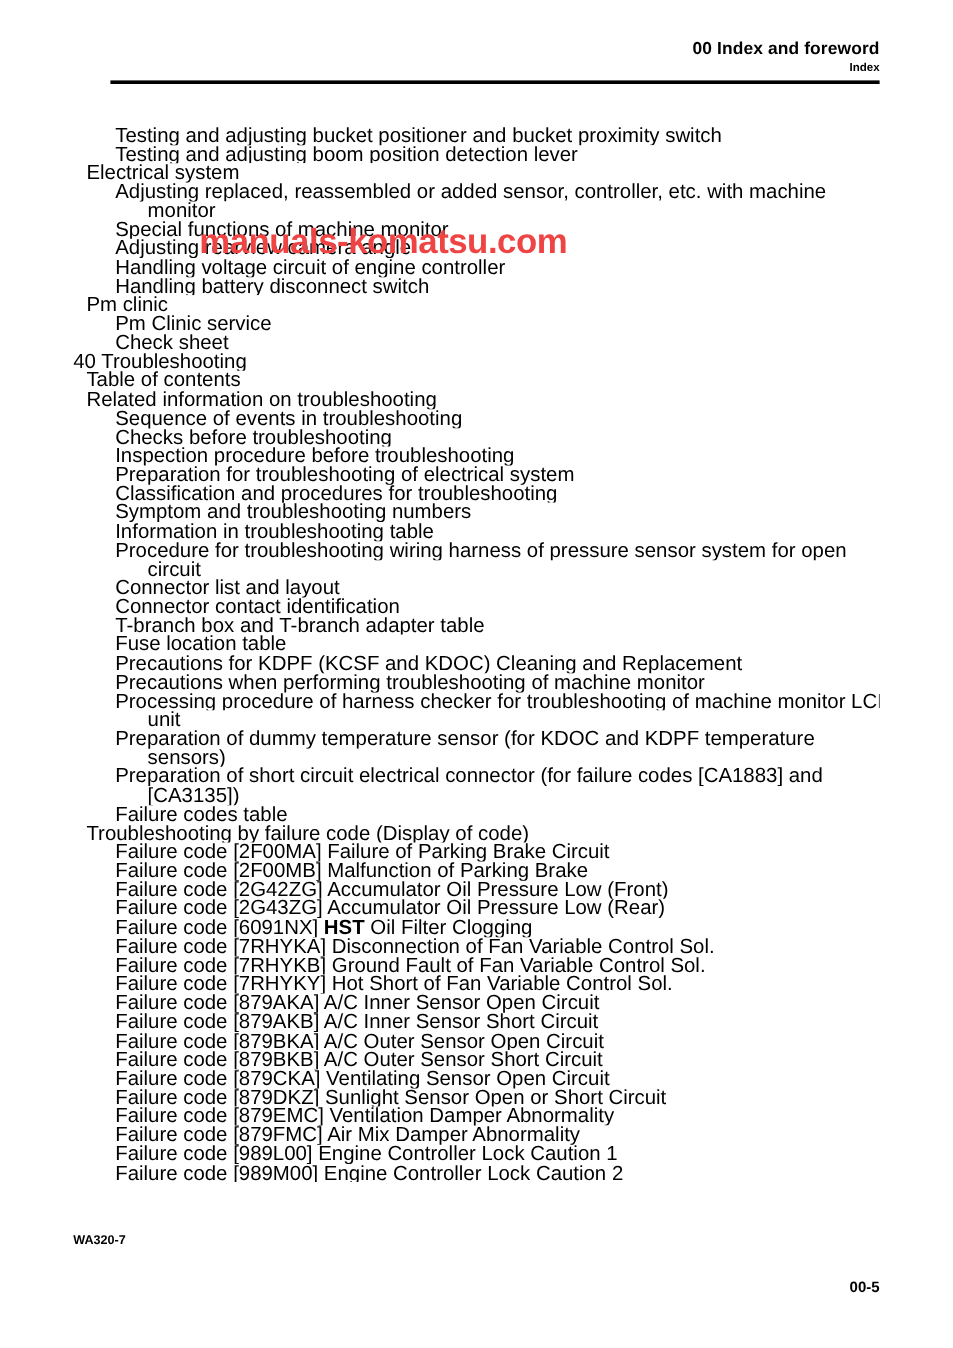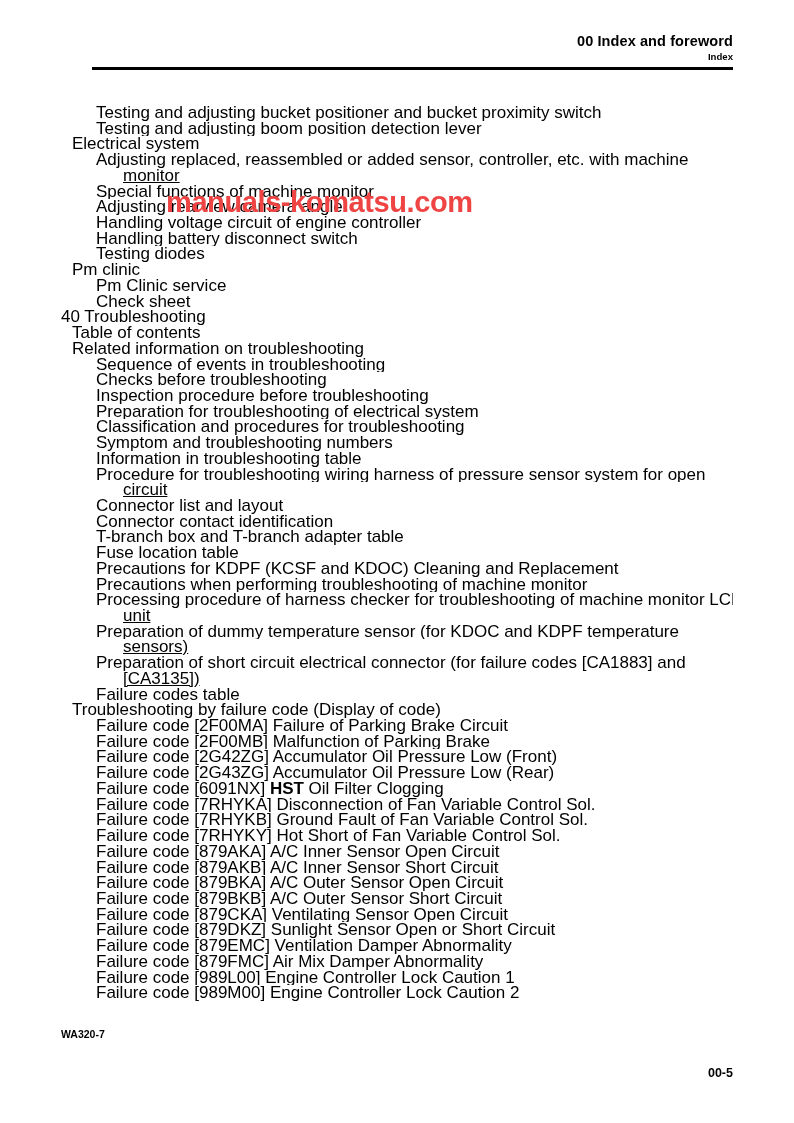"monitor" .lvl3 { text-decoration: underline -> none }
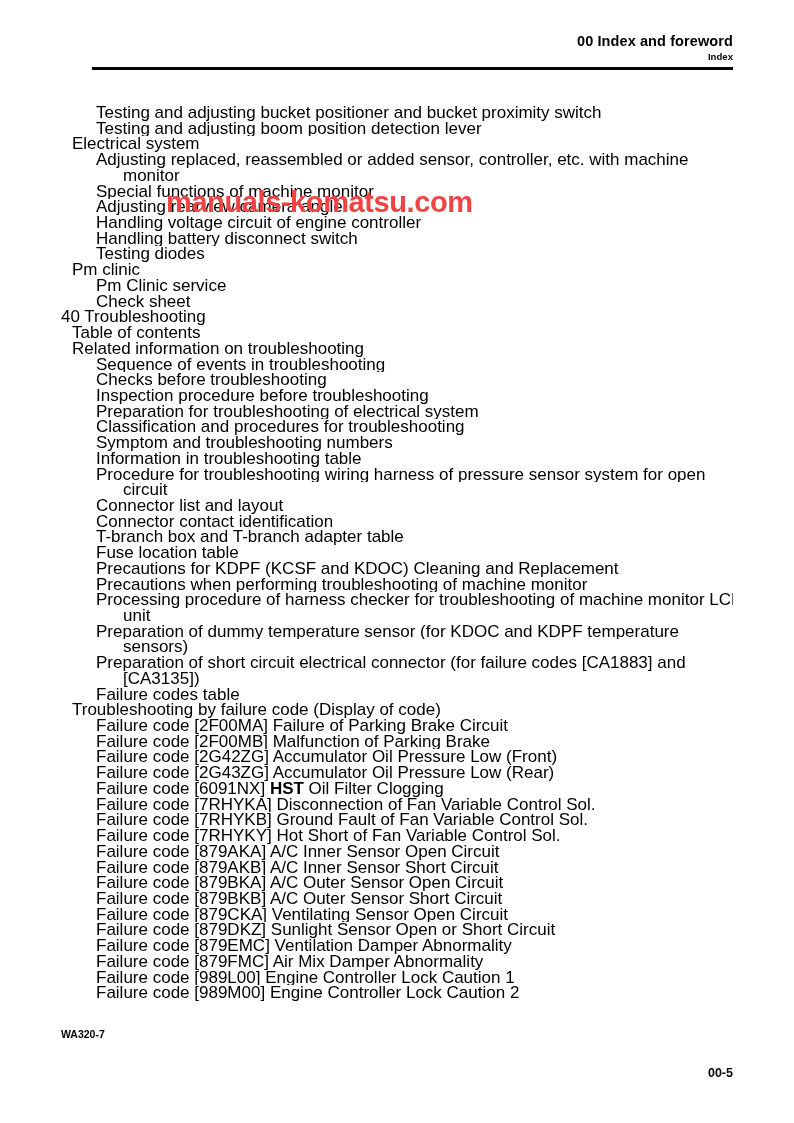"Testing diodes" div.toc-row { html: <div> <span>Testing diodes</span> <span></span> <span>30-179</span> </div> -> none }
